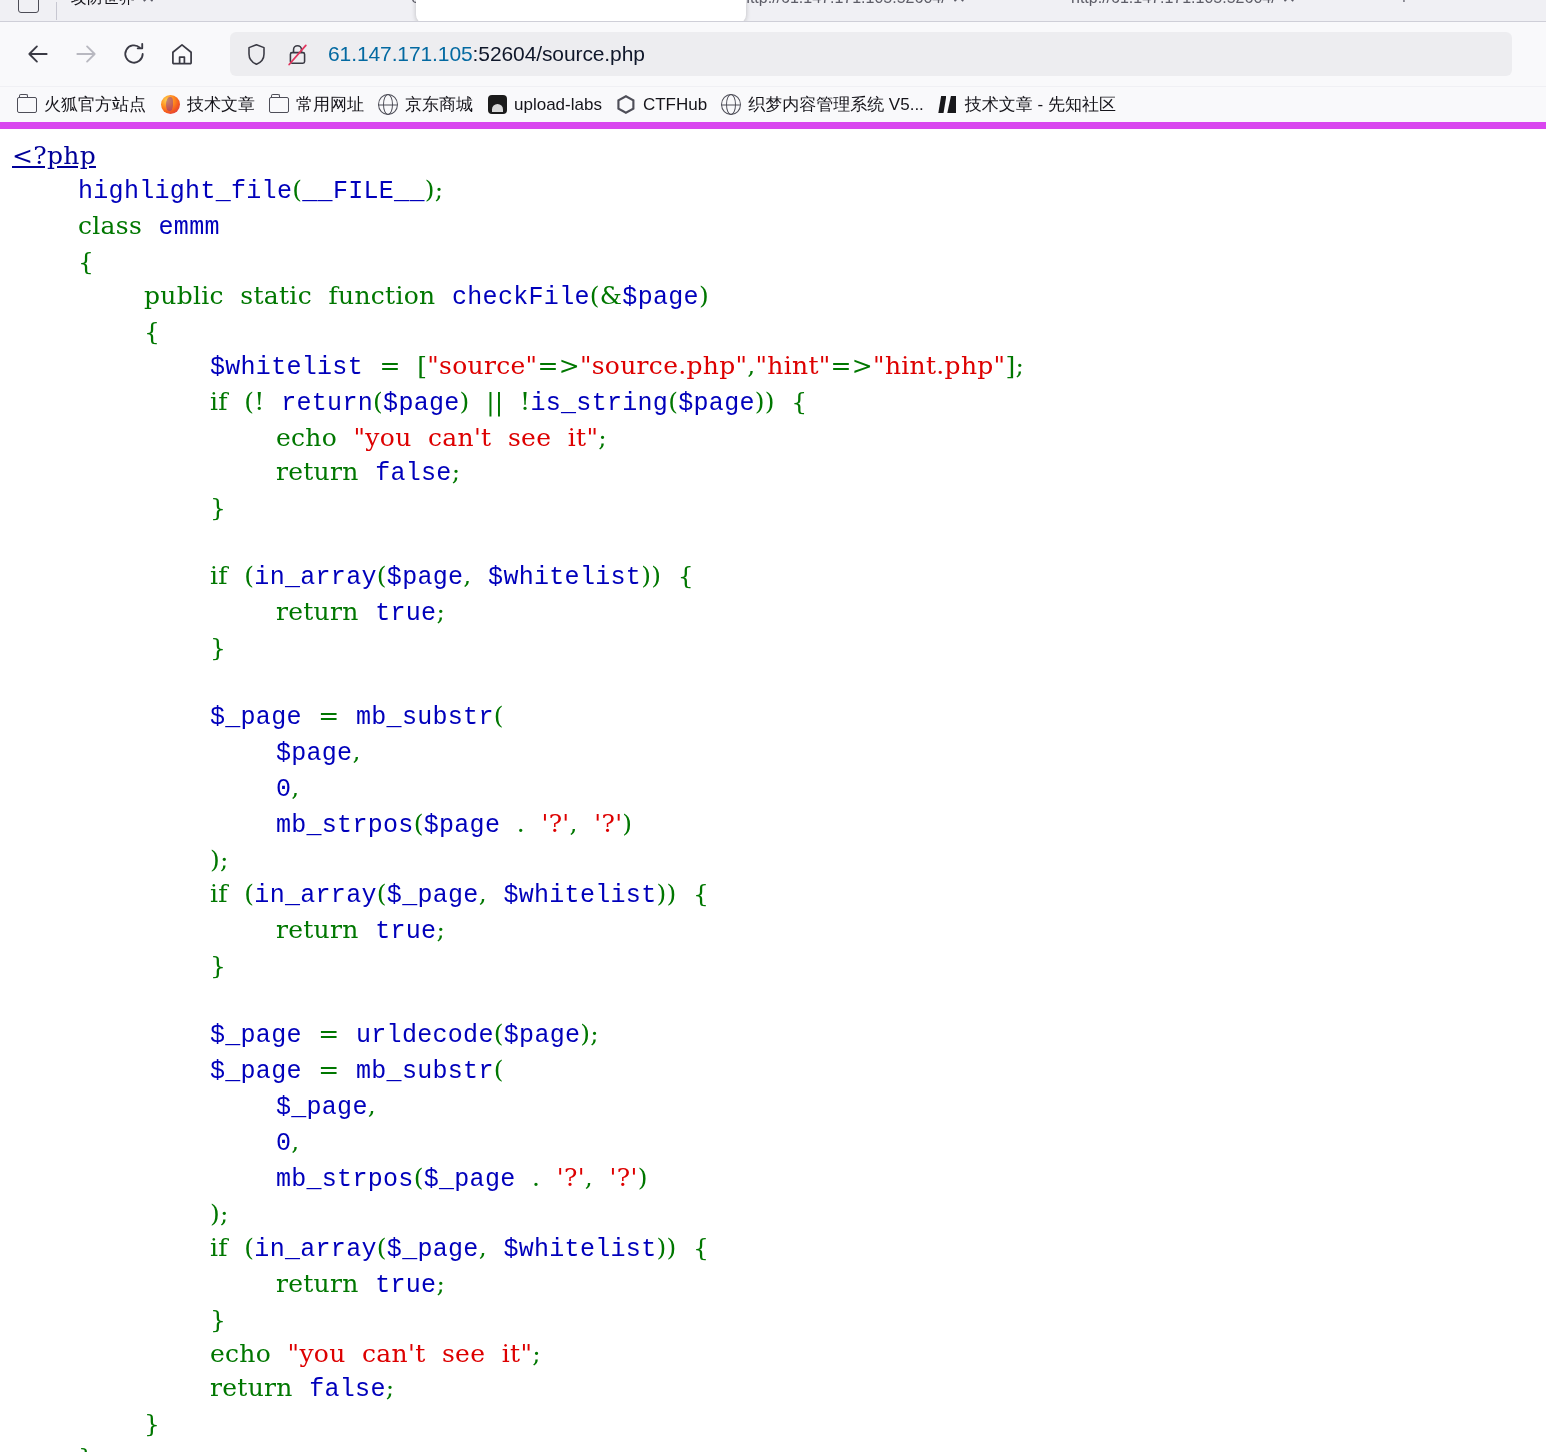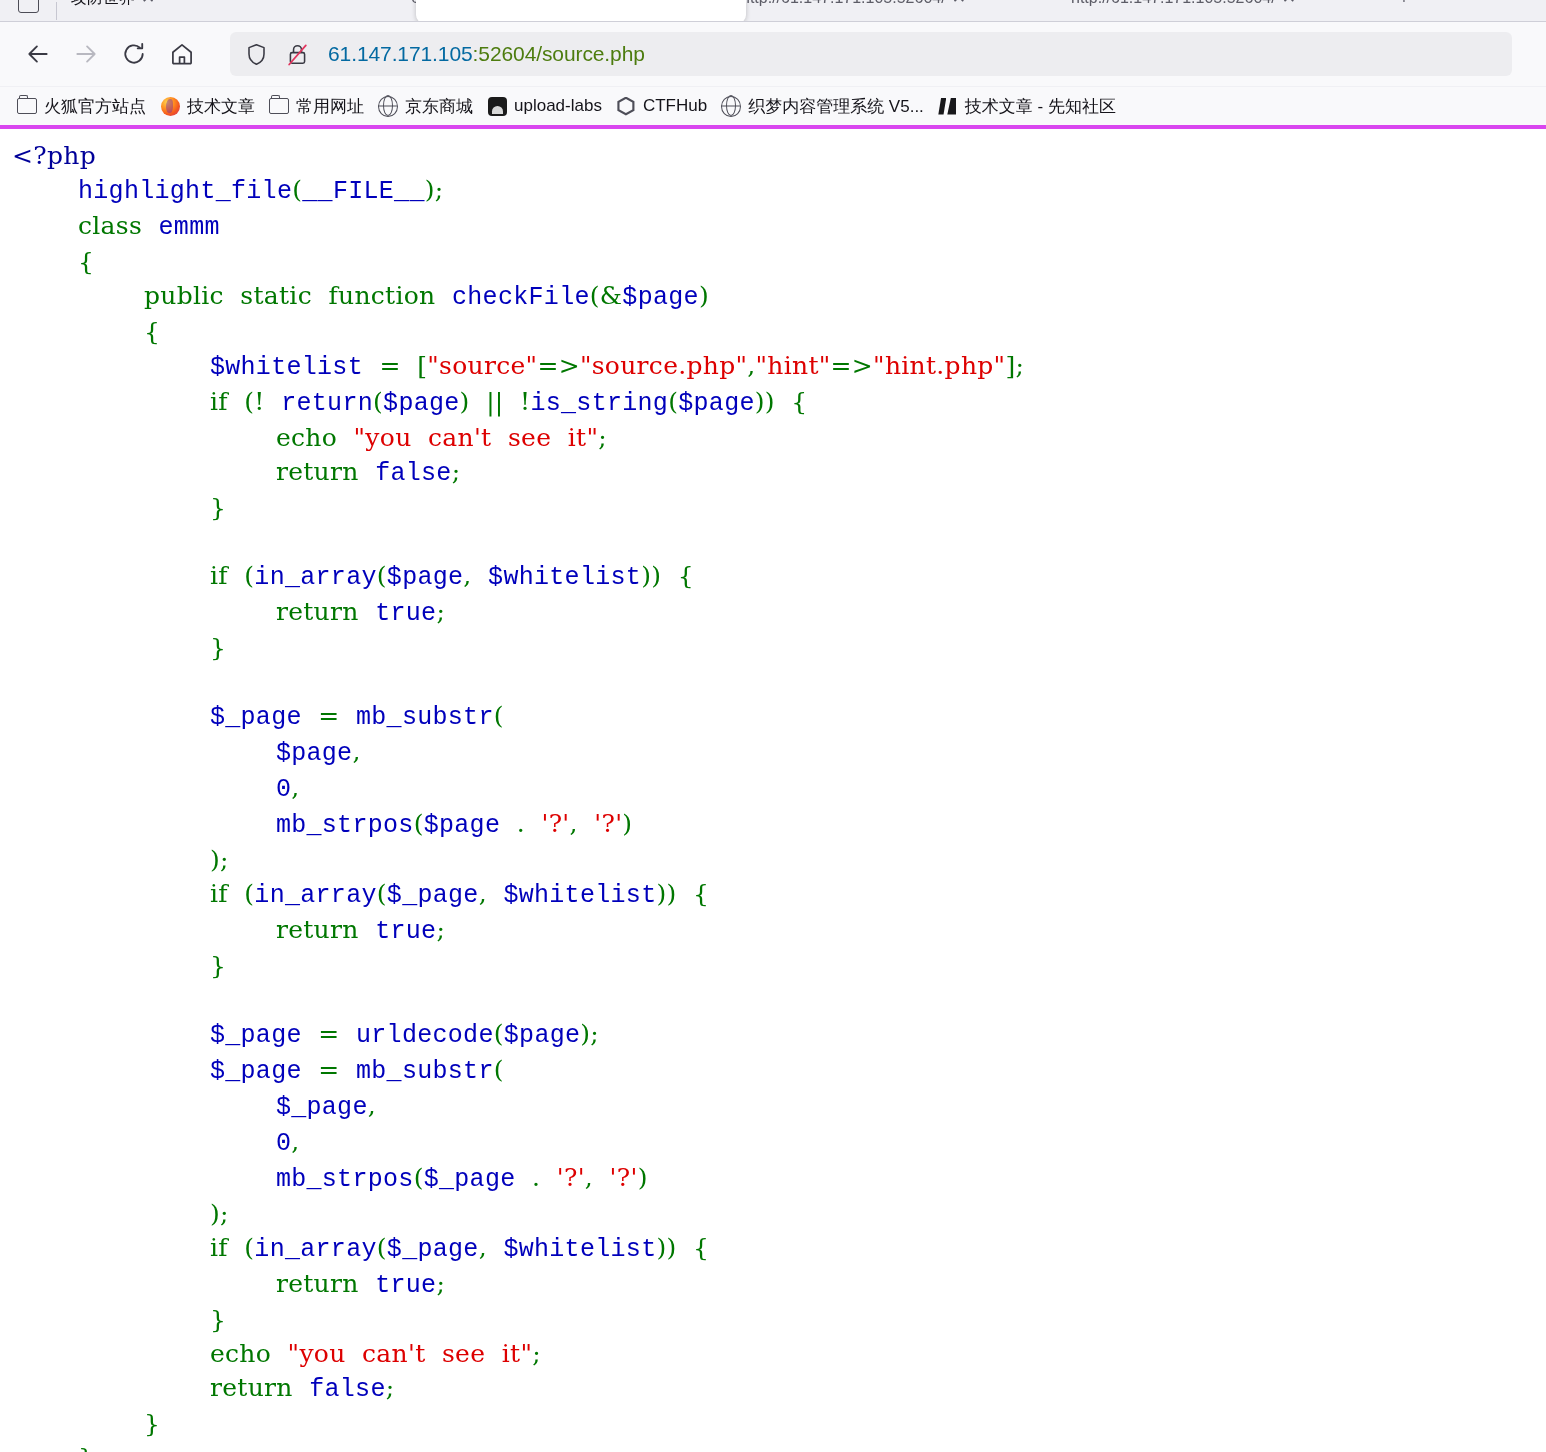":52604/source.php" .url-rest { color: #4d7c0f -> #0f172a }
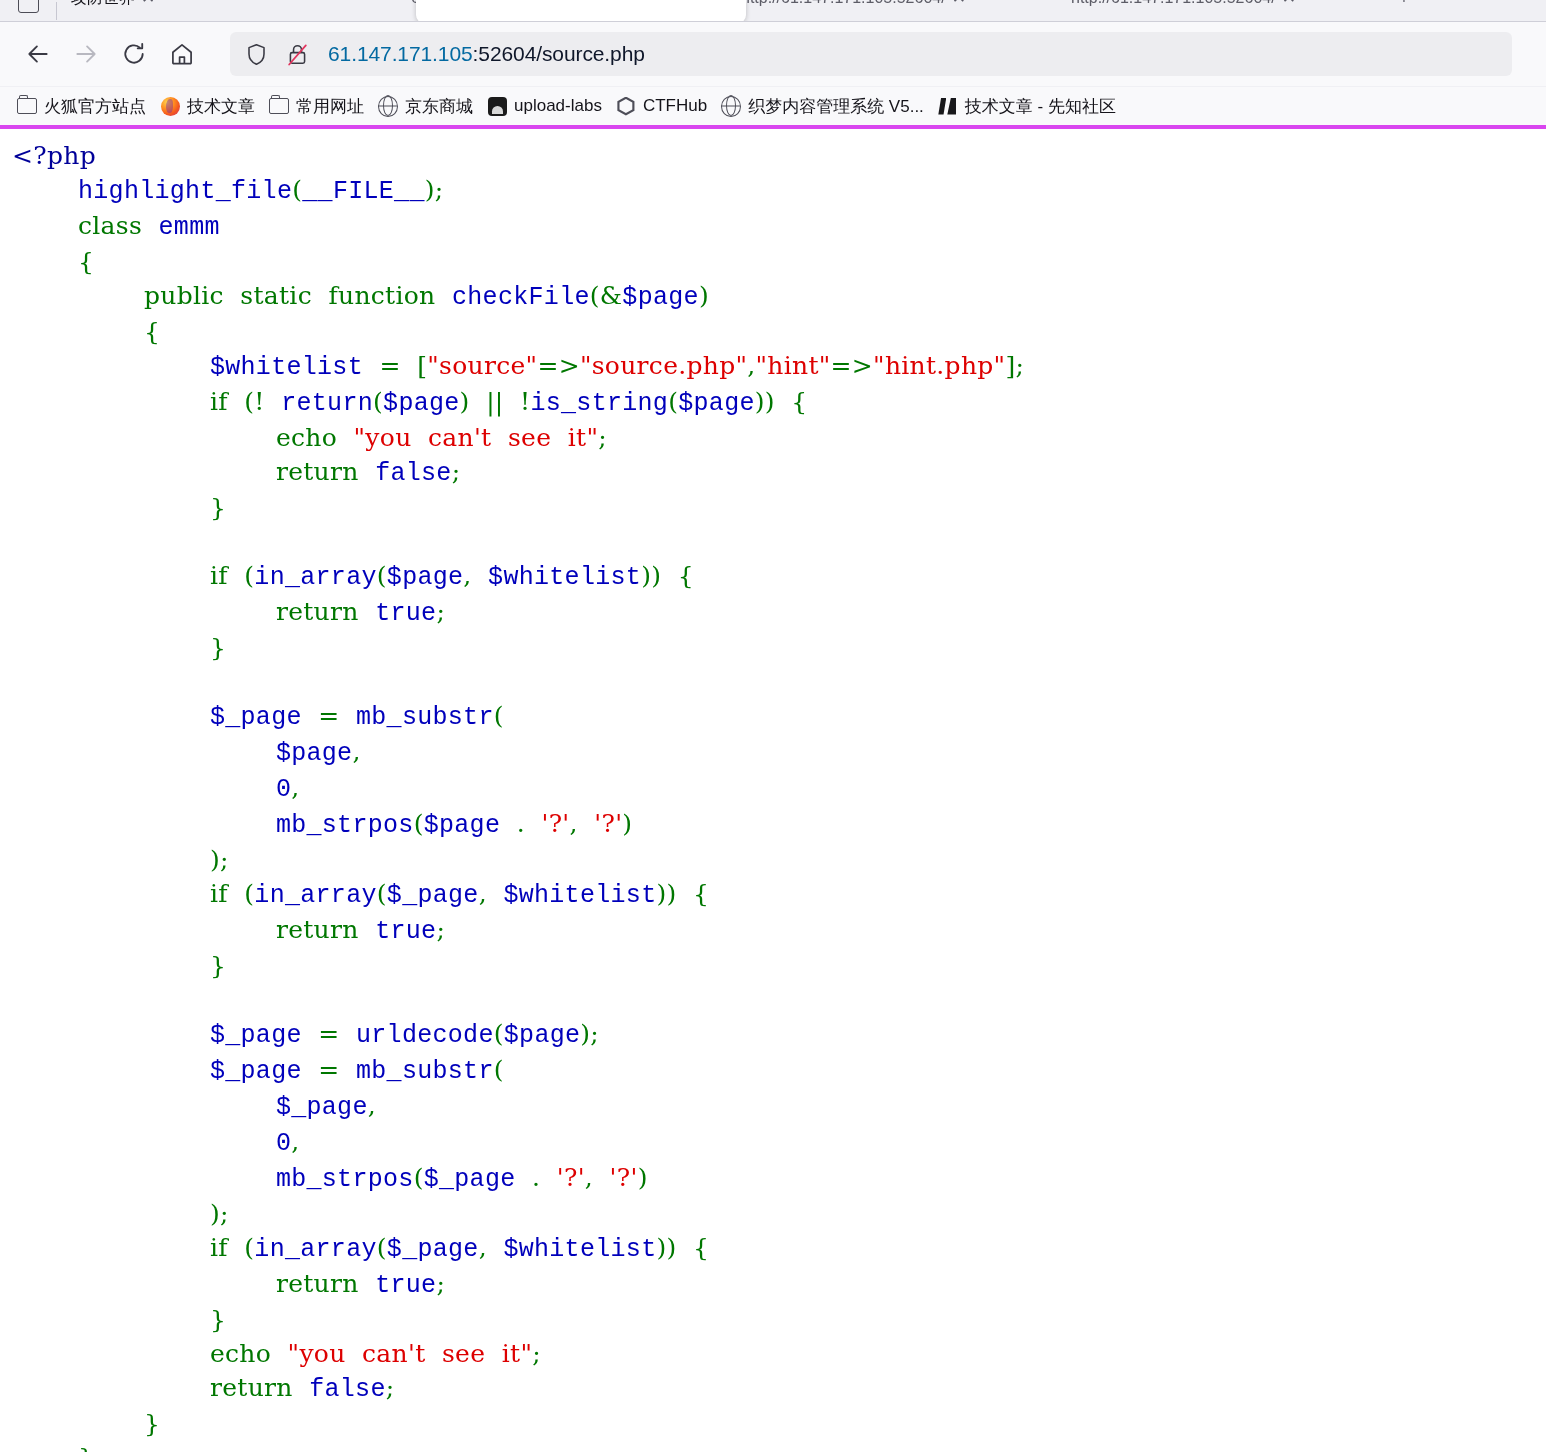"火狐官方站点" .bookmarks { border-bottom: 4px solid #d946ef -> 7px solid #d946ef }
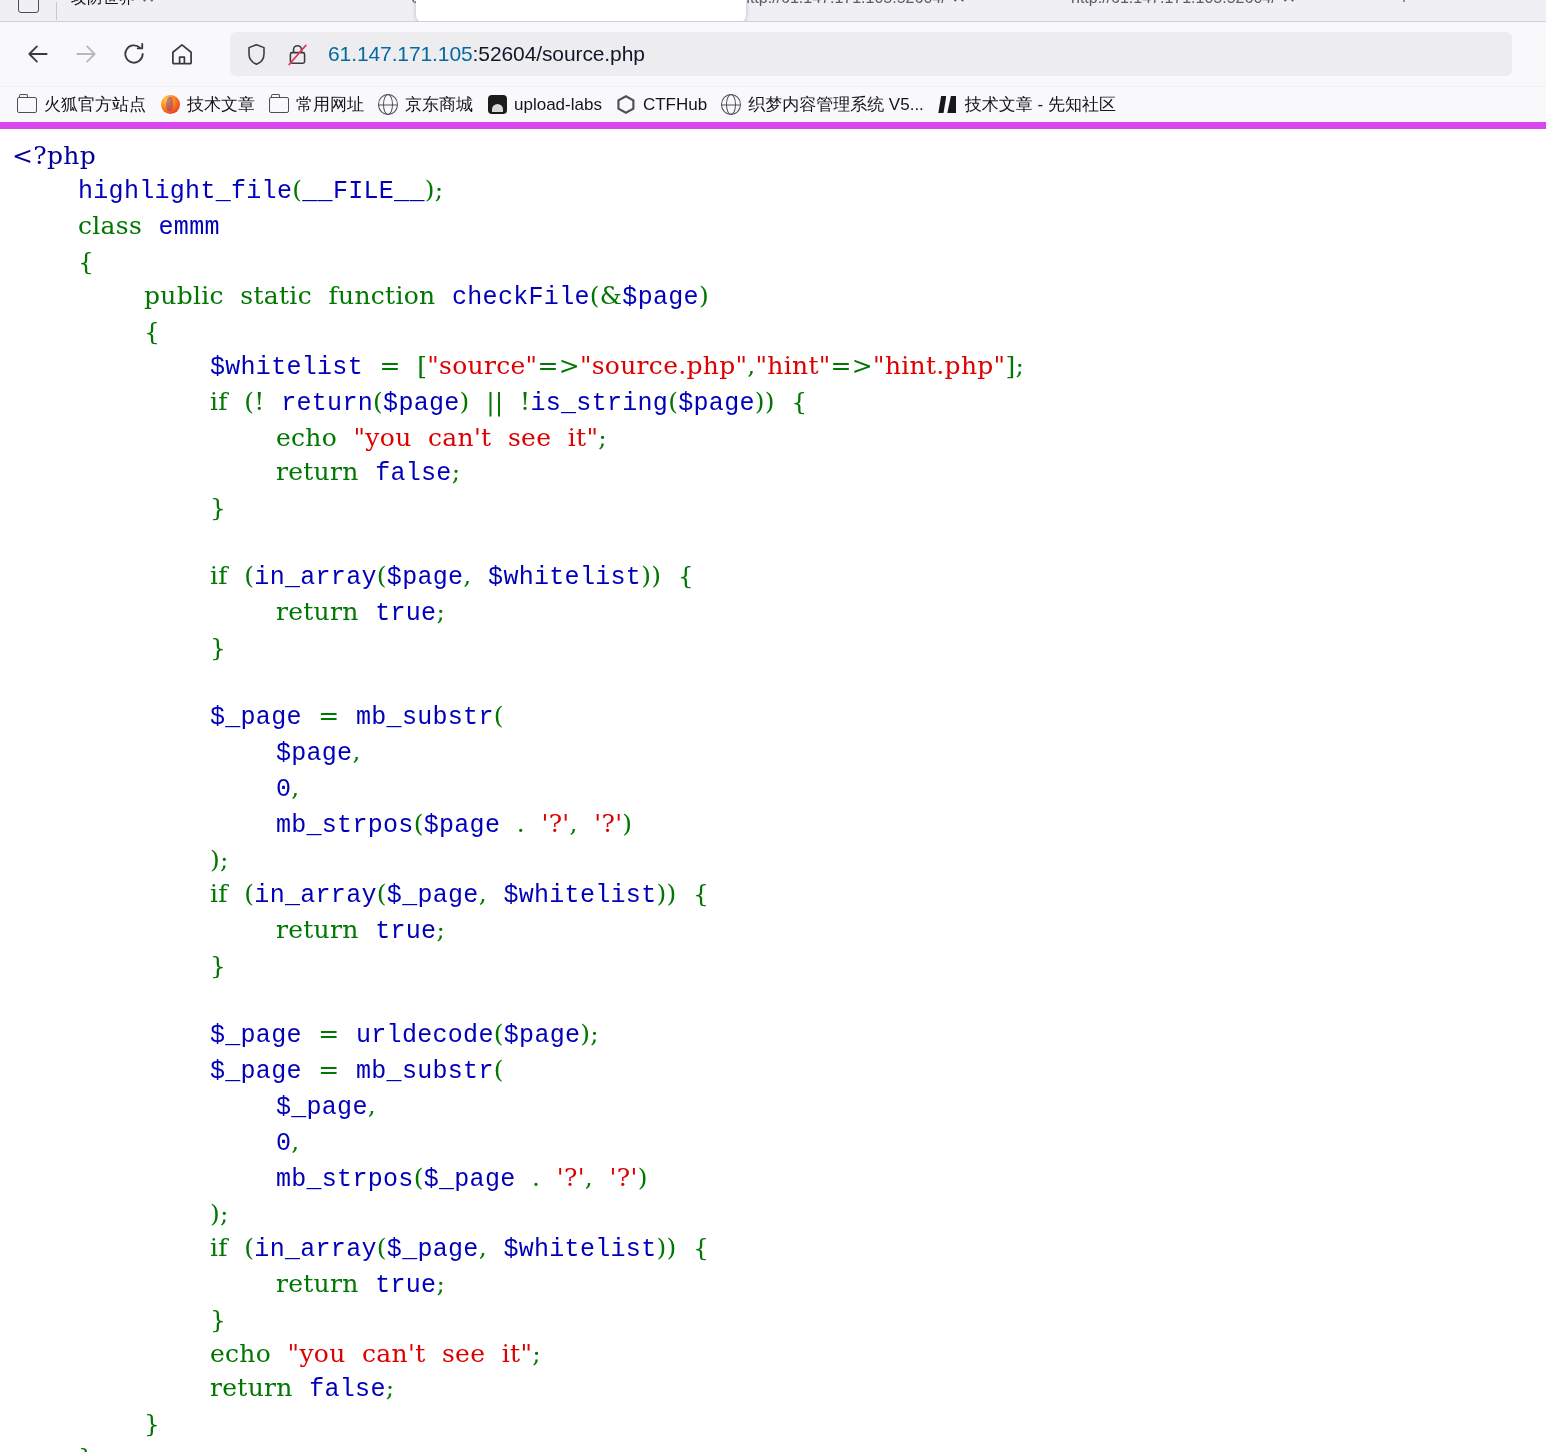"<?php" .tag { text-decoration: none -> underline }
